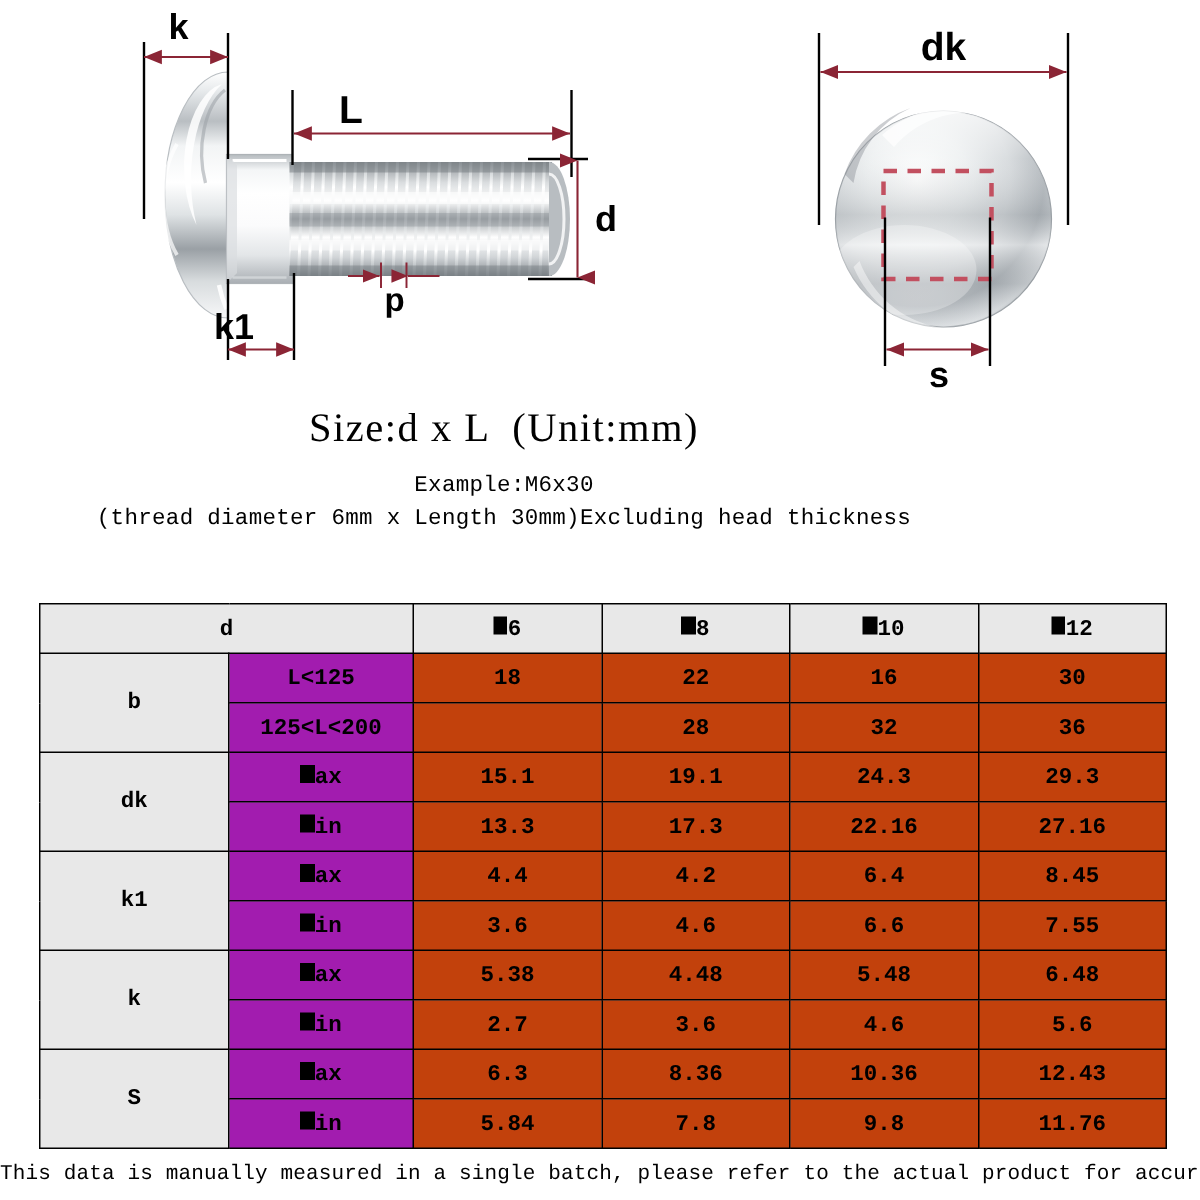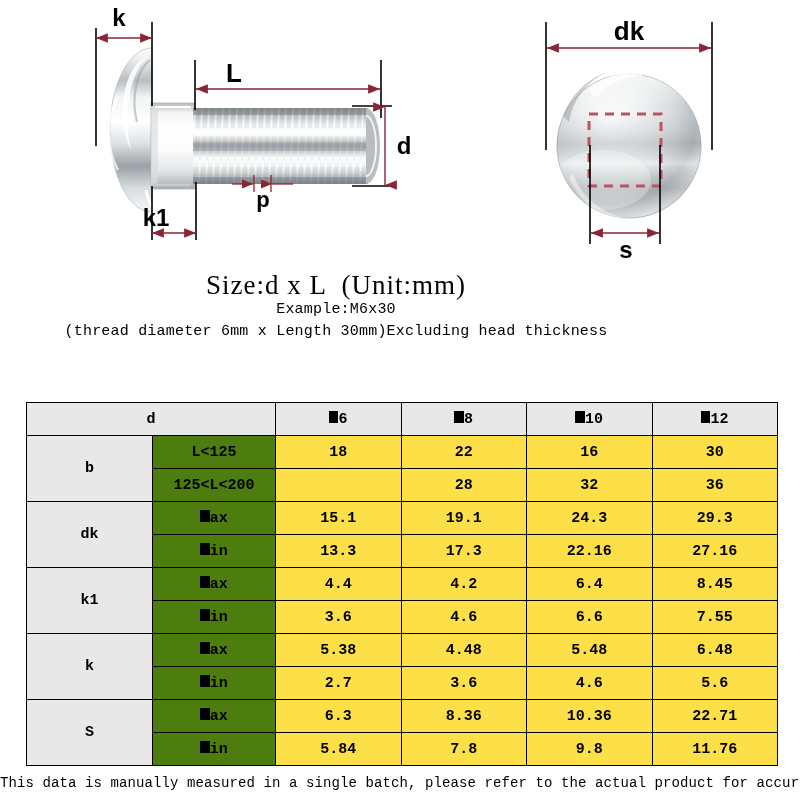"Example:M6x30" .caption-1 { margin-top: none -> 14px }
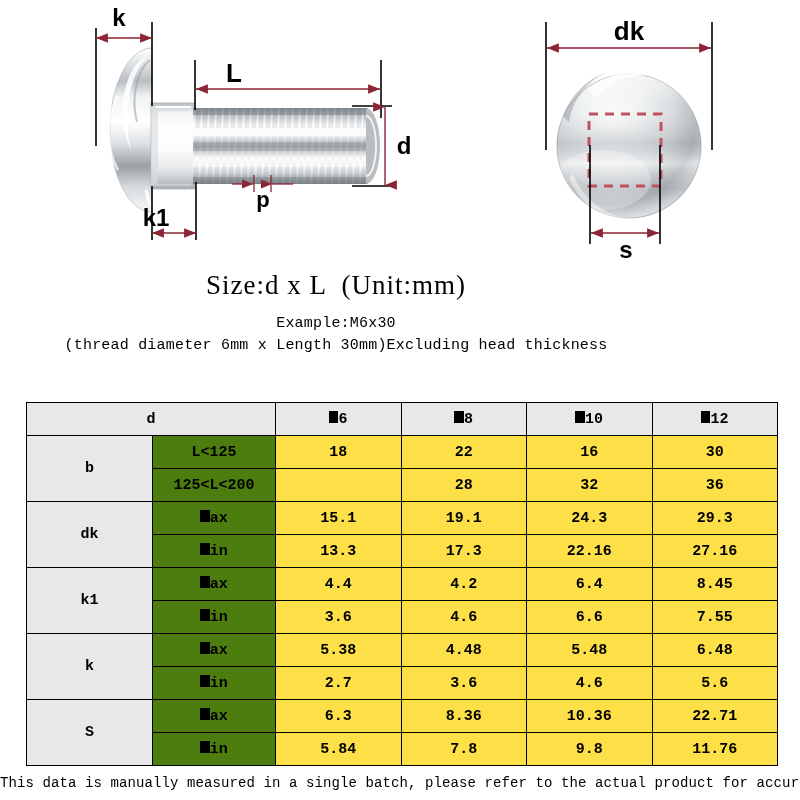"L<125" td.sublbl { background: #4d7c0f -> #a21caf }
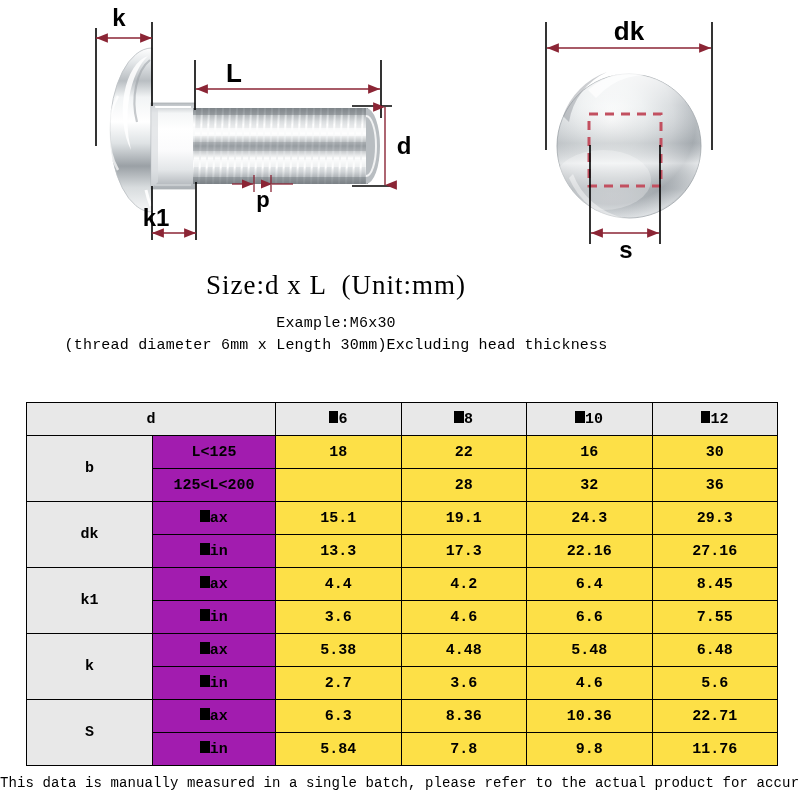"18" td.val { background: #fde047 -> #c2410c }
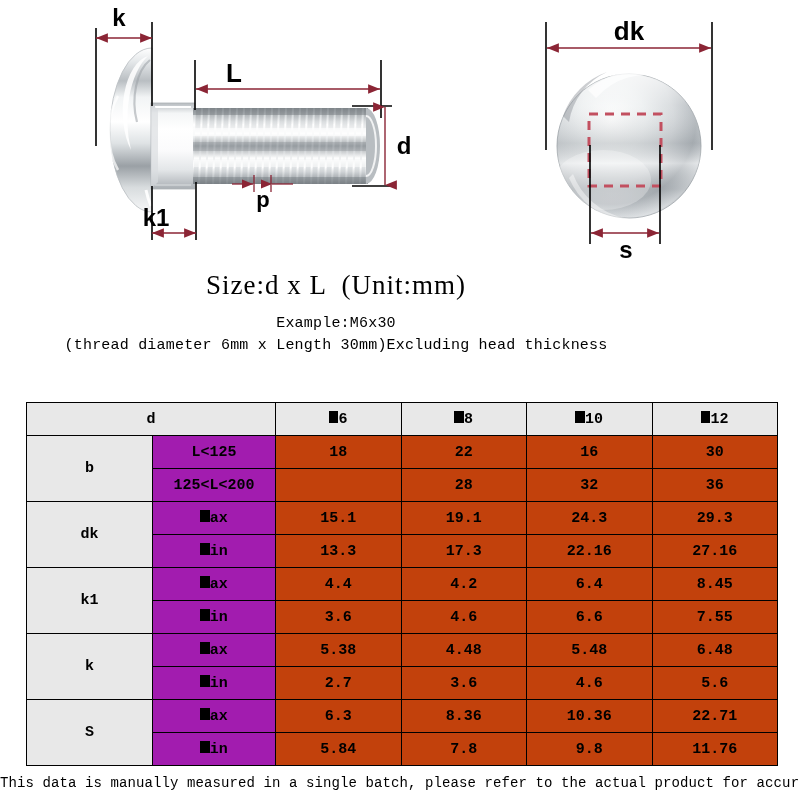"22.71" td.val { text: 22.71 -> 12.43 }
